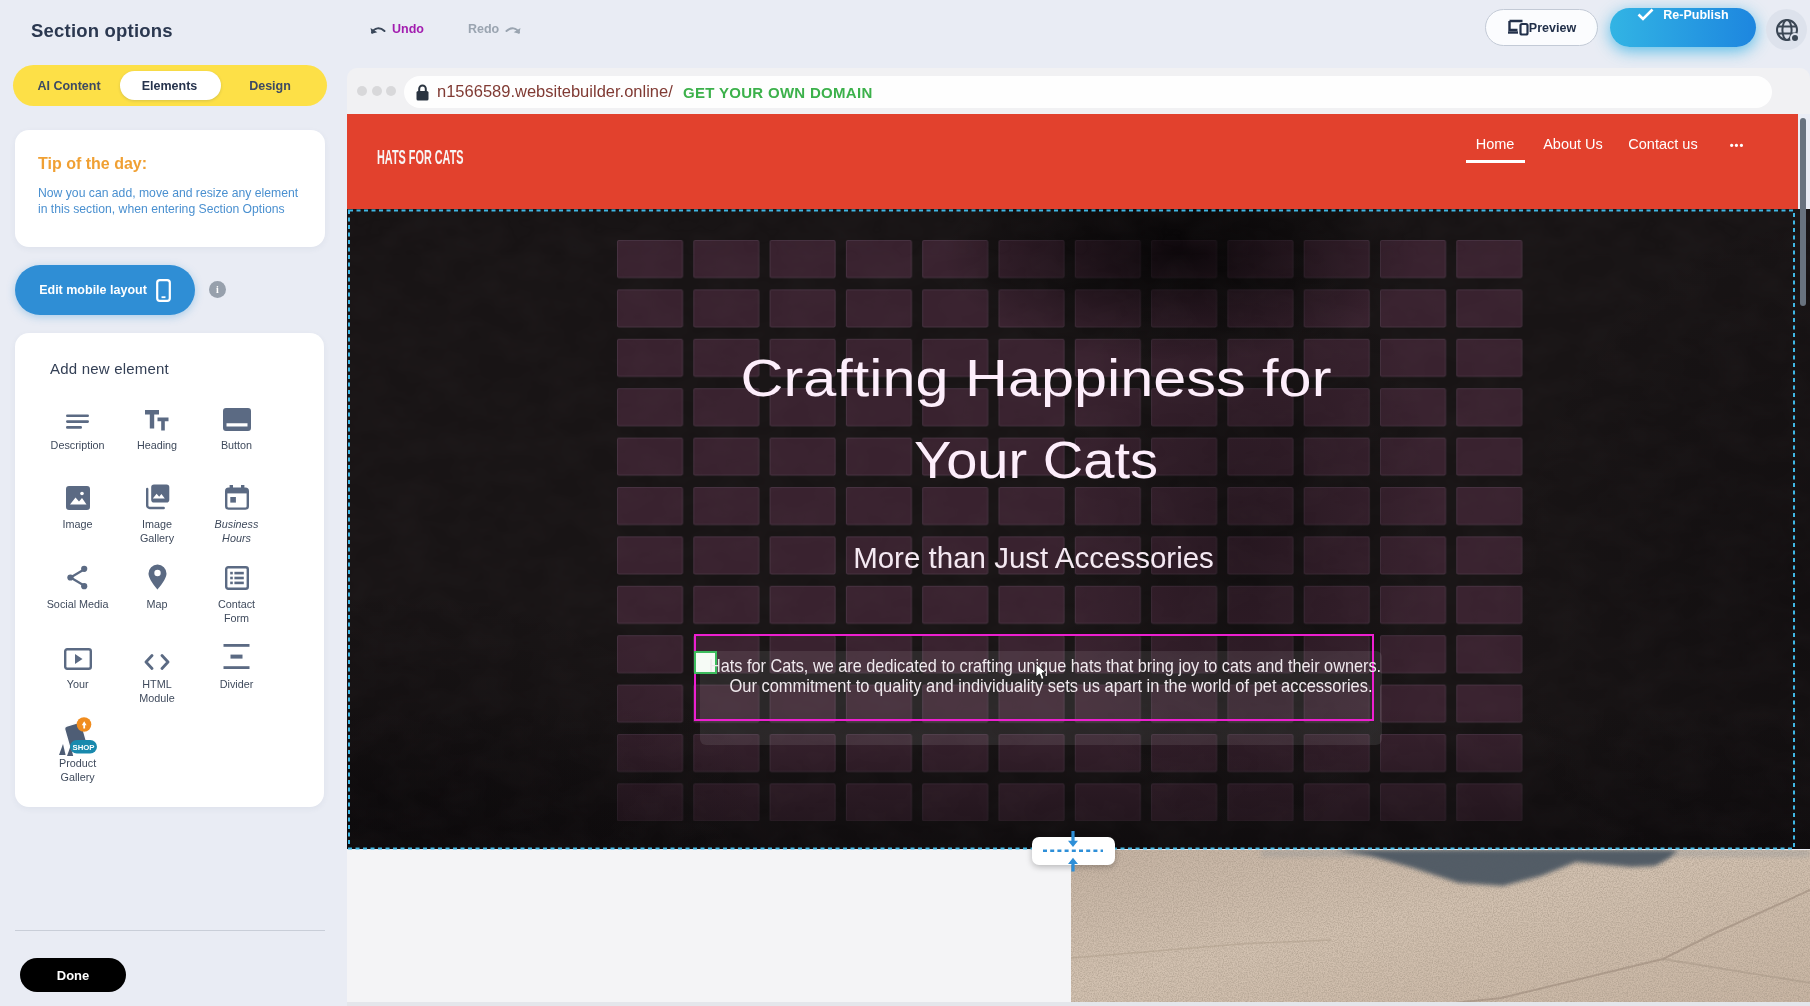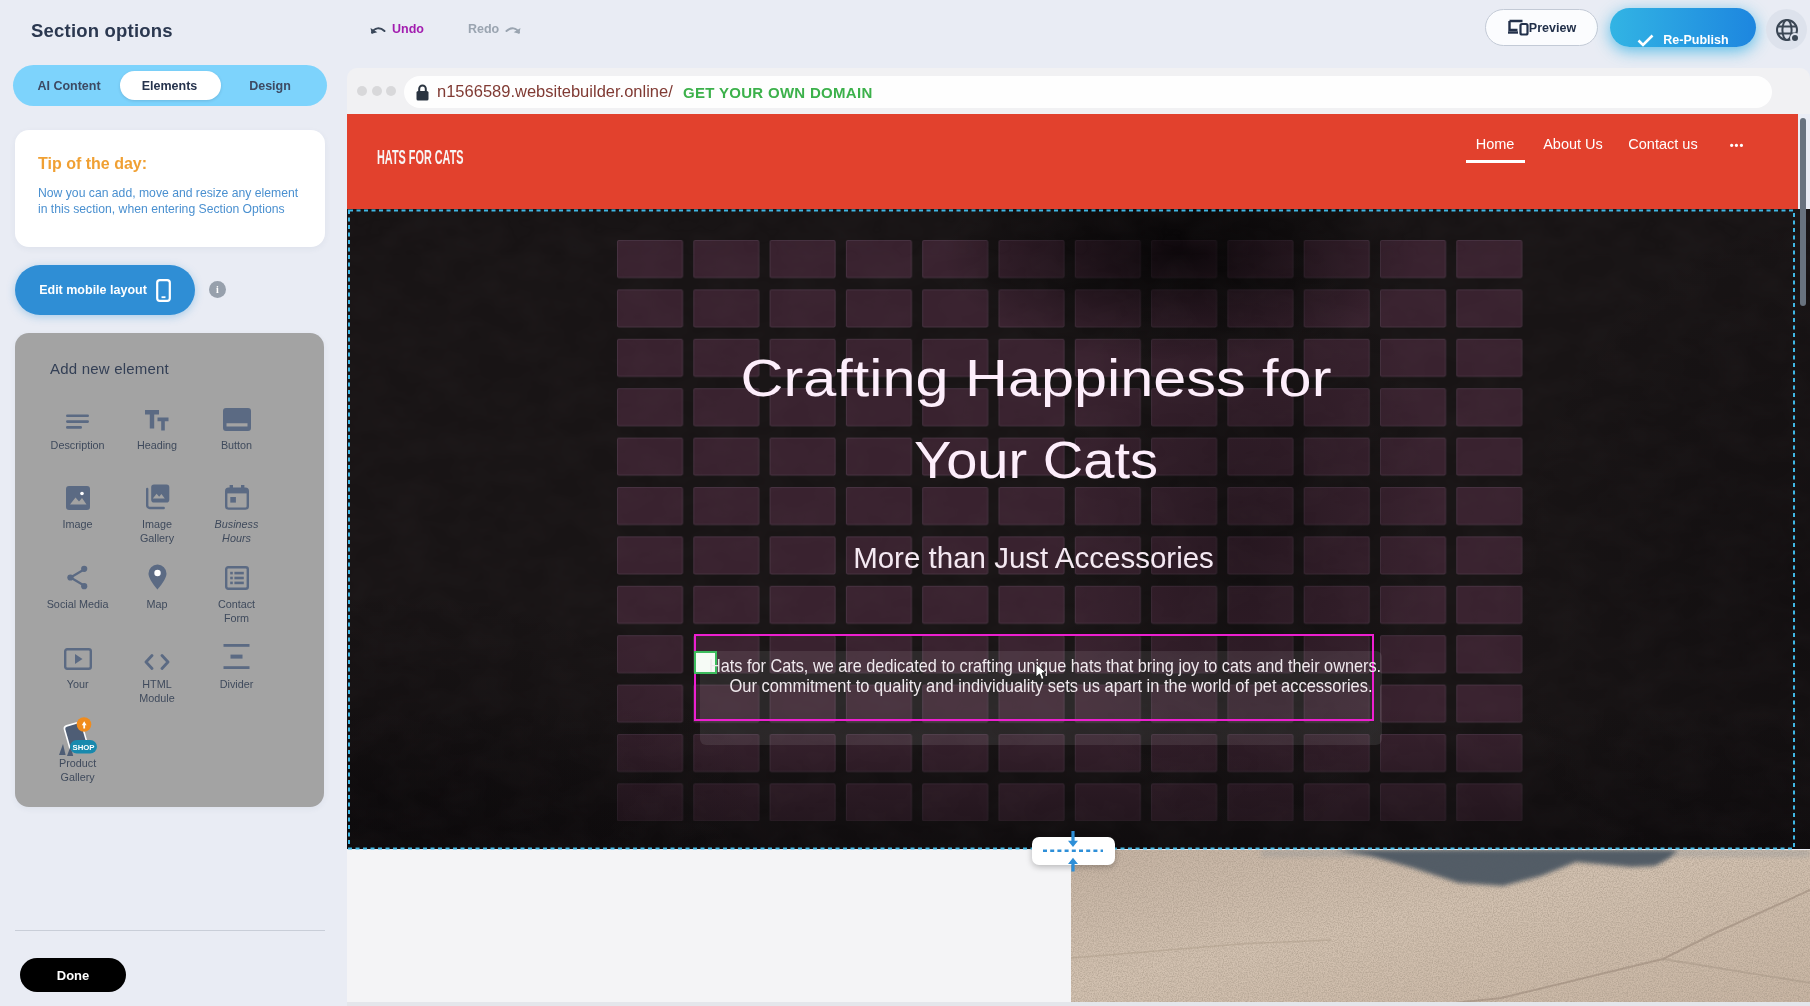"Re-Publish" #btn-republish { align-items: flex-end -> flex-start }
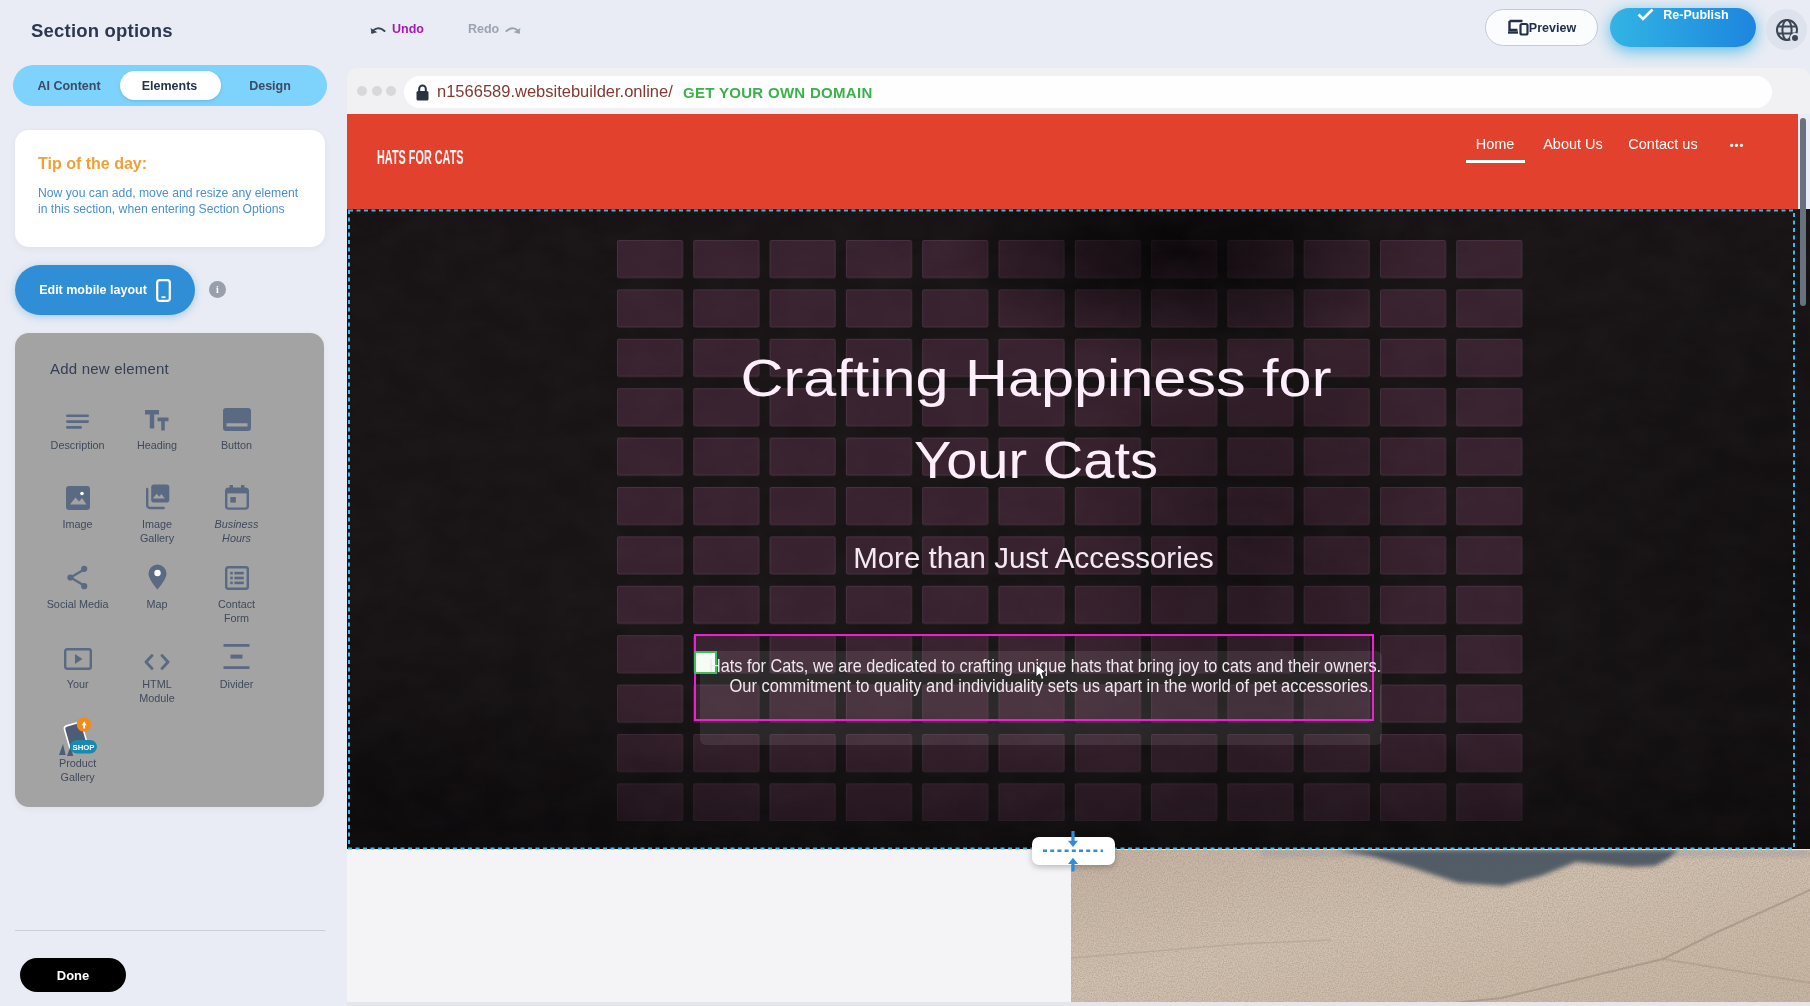"AI Content" #tabbar { background: #7dd3fc -> #fde047 }
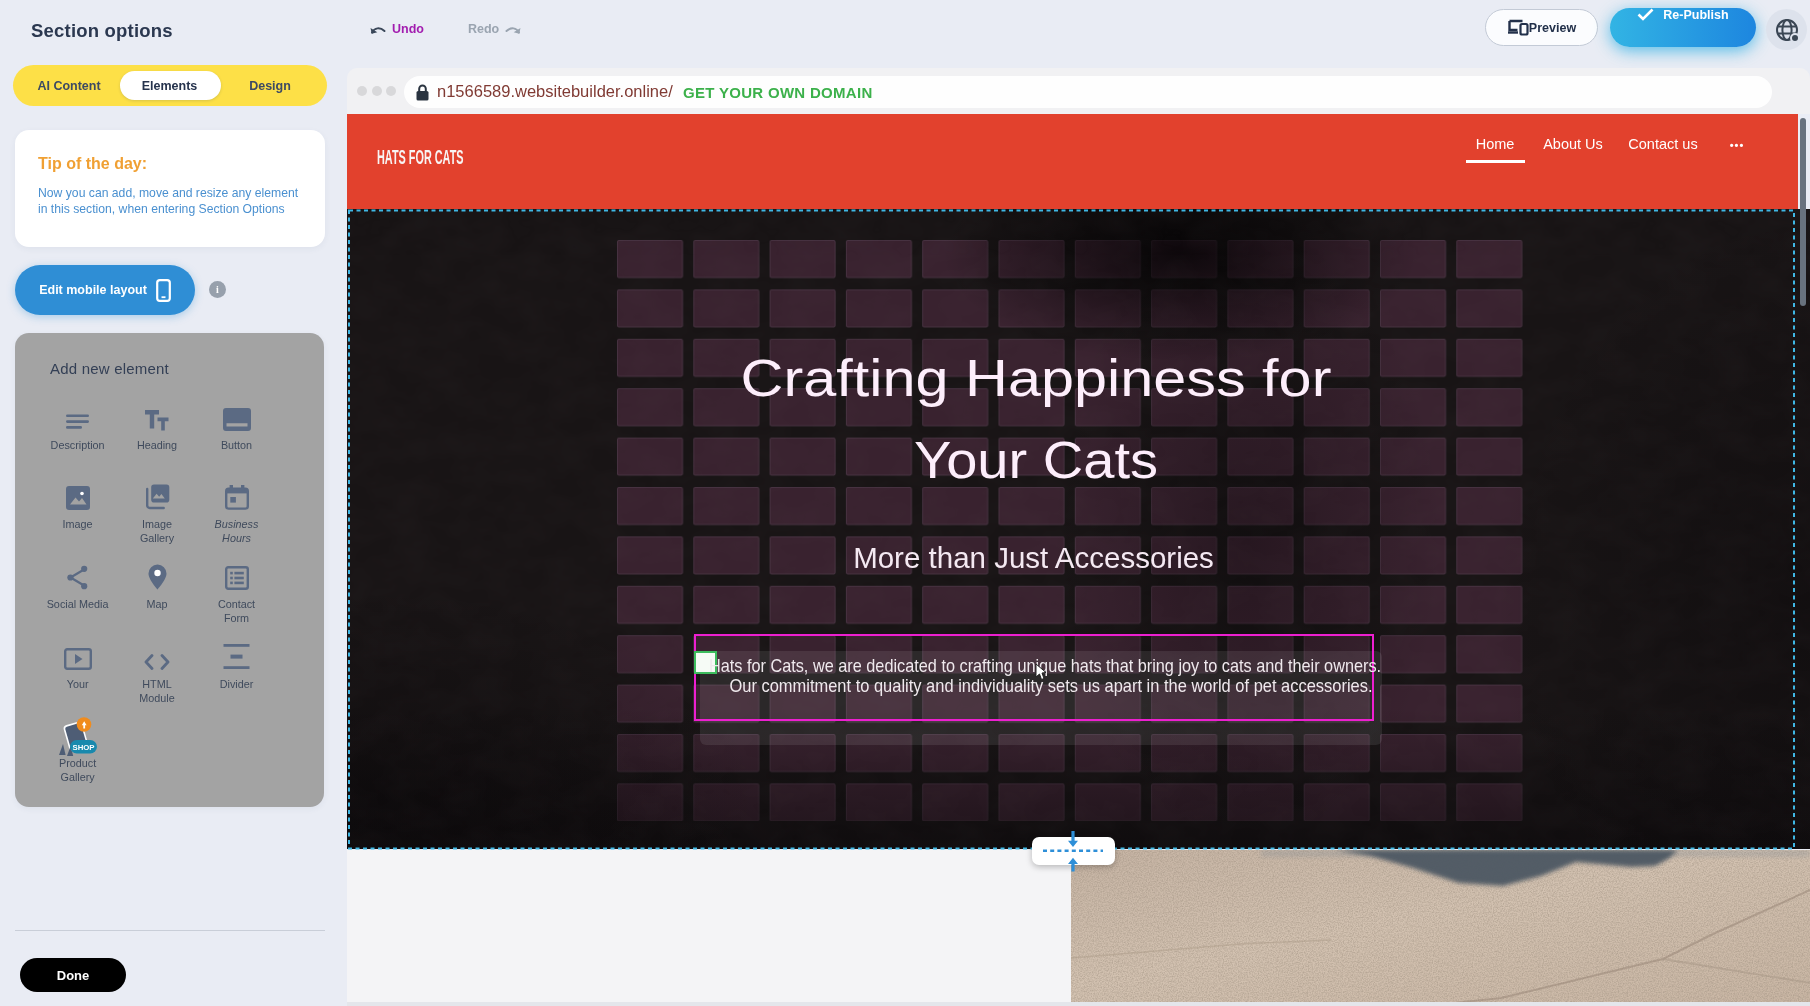"Add new element" #addcard { background: #a3a3a3 -> #ffffff }
